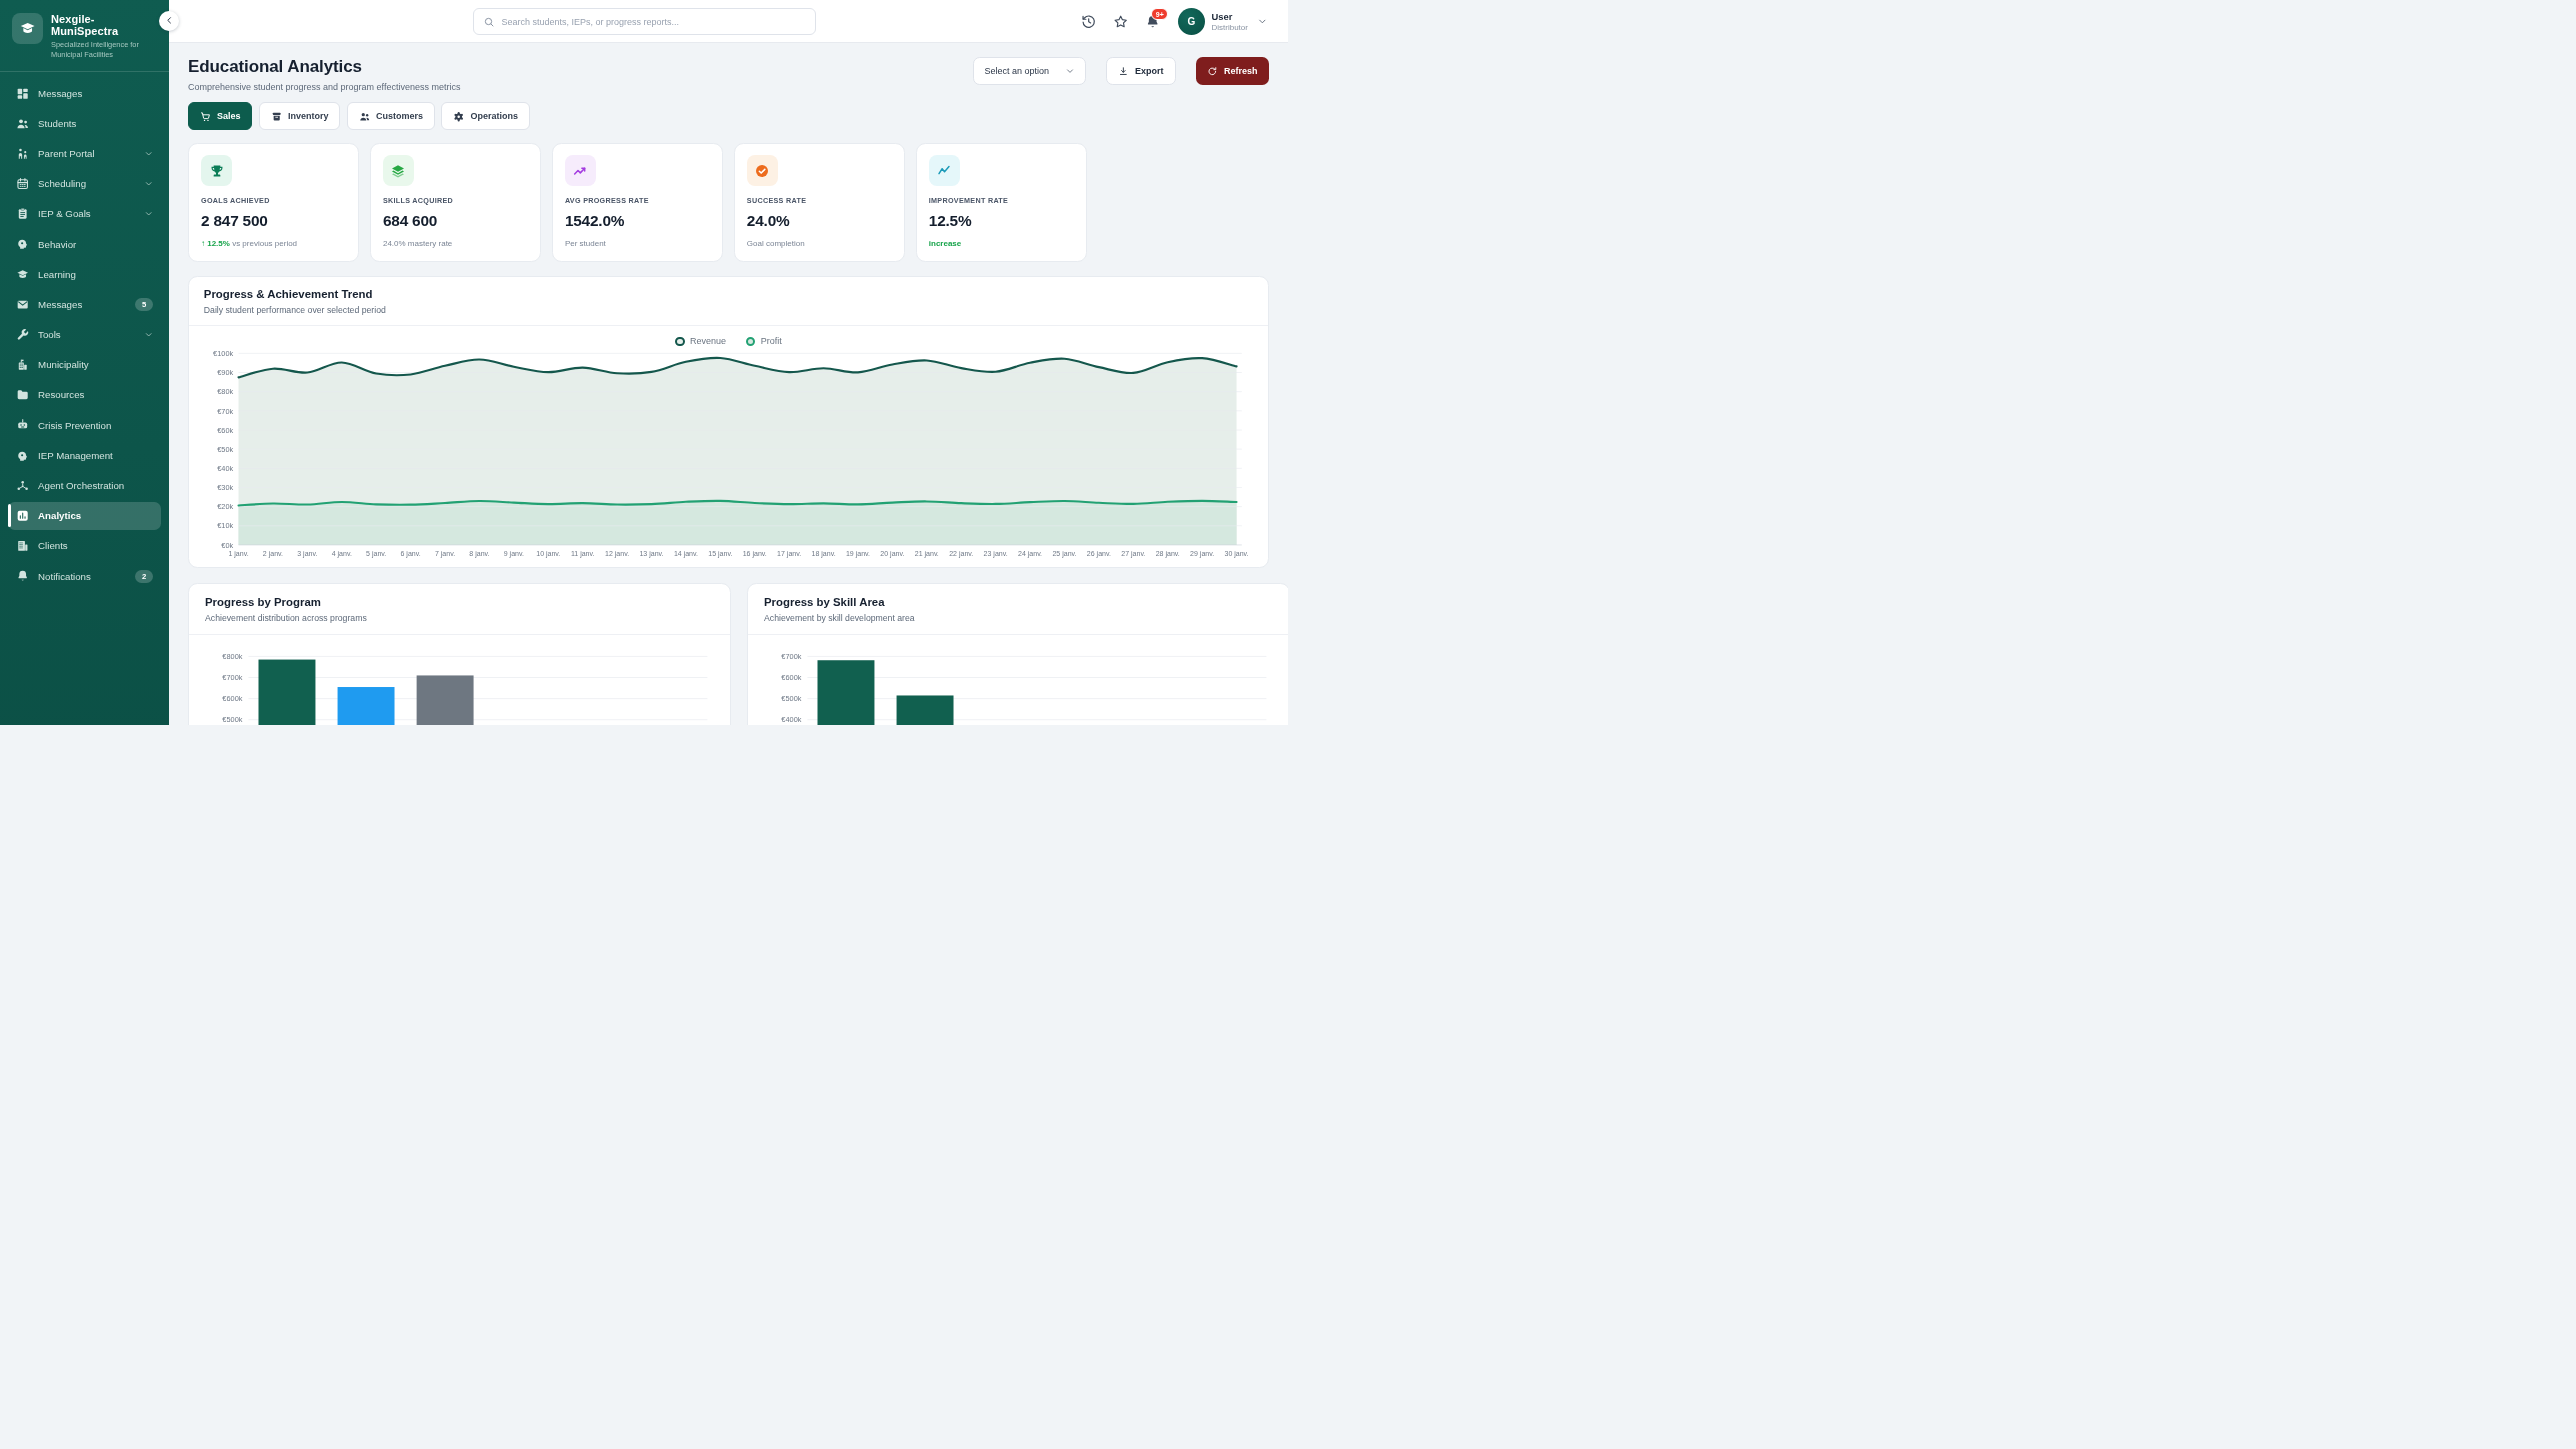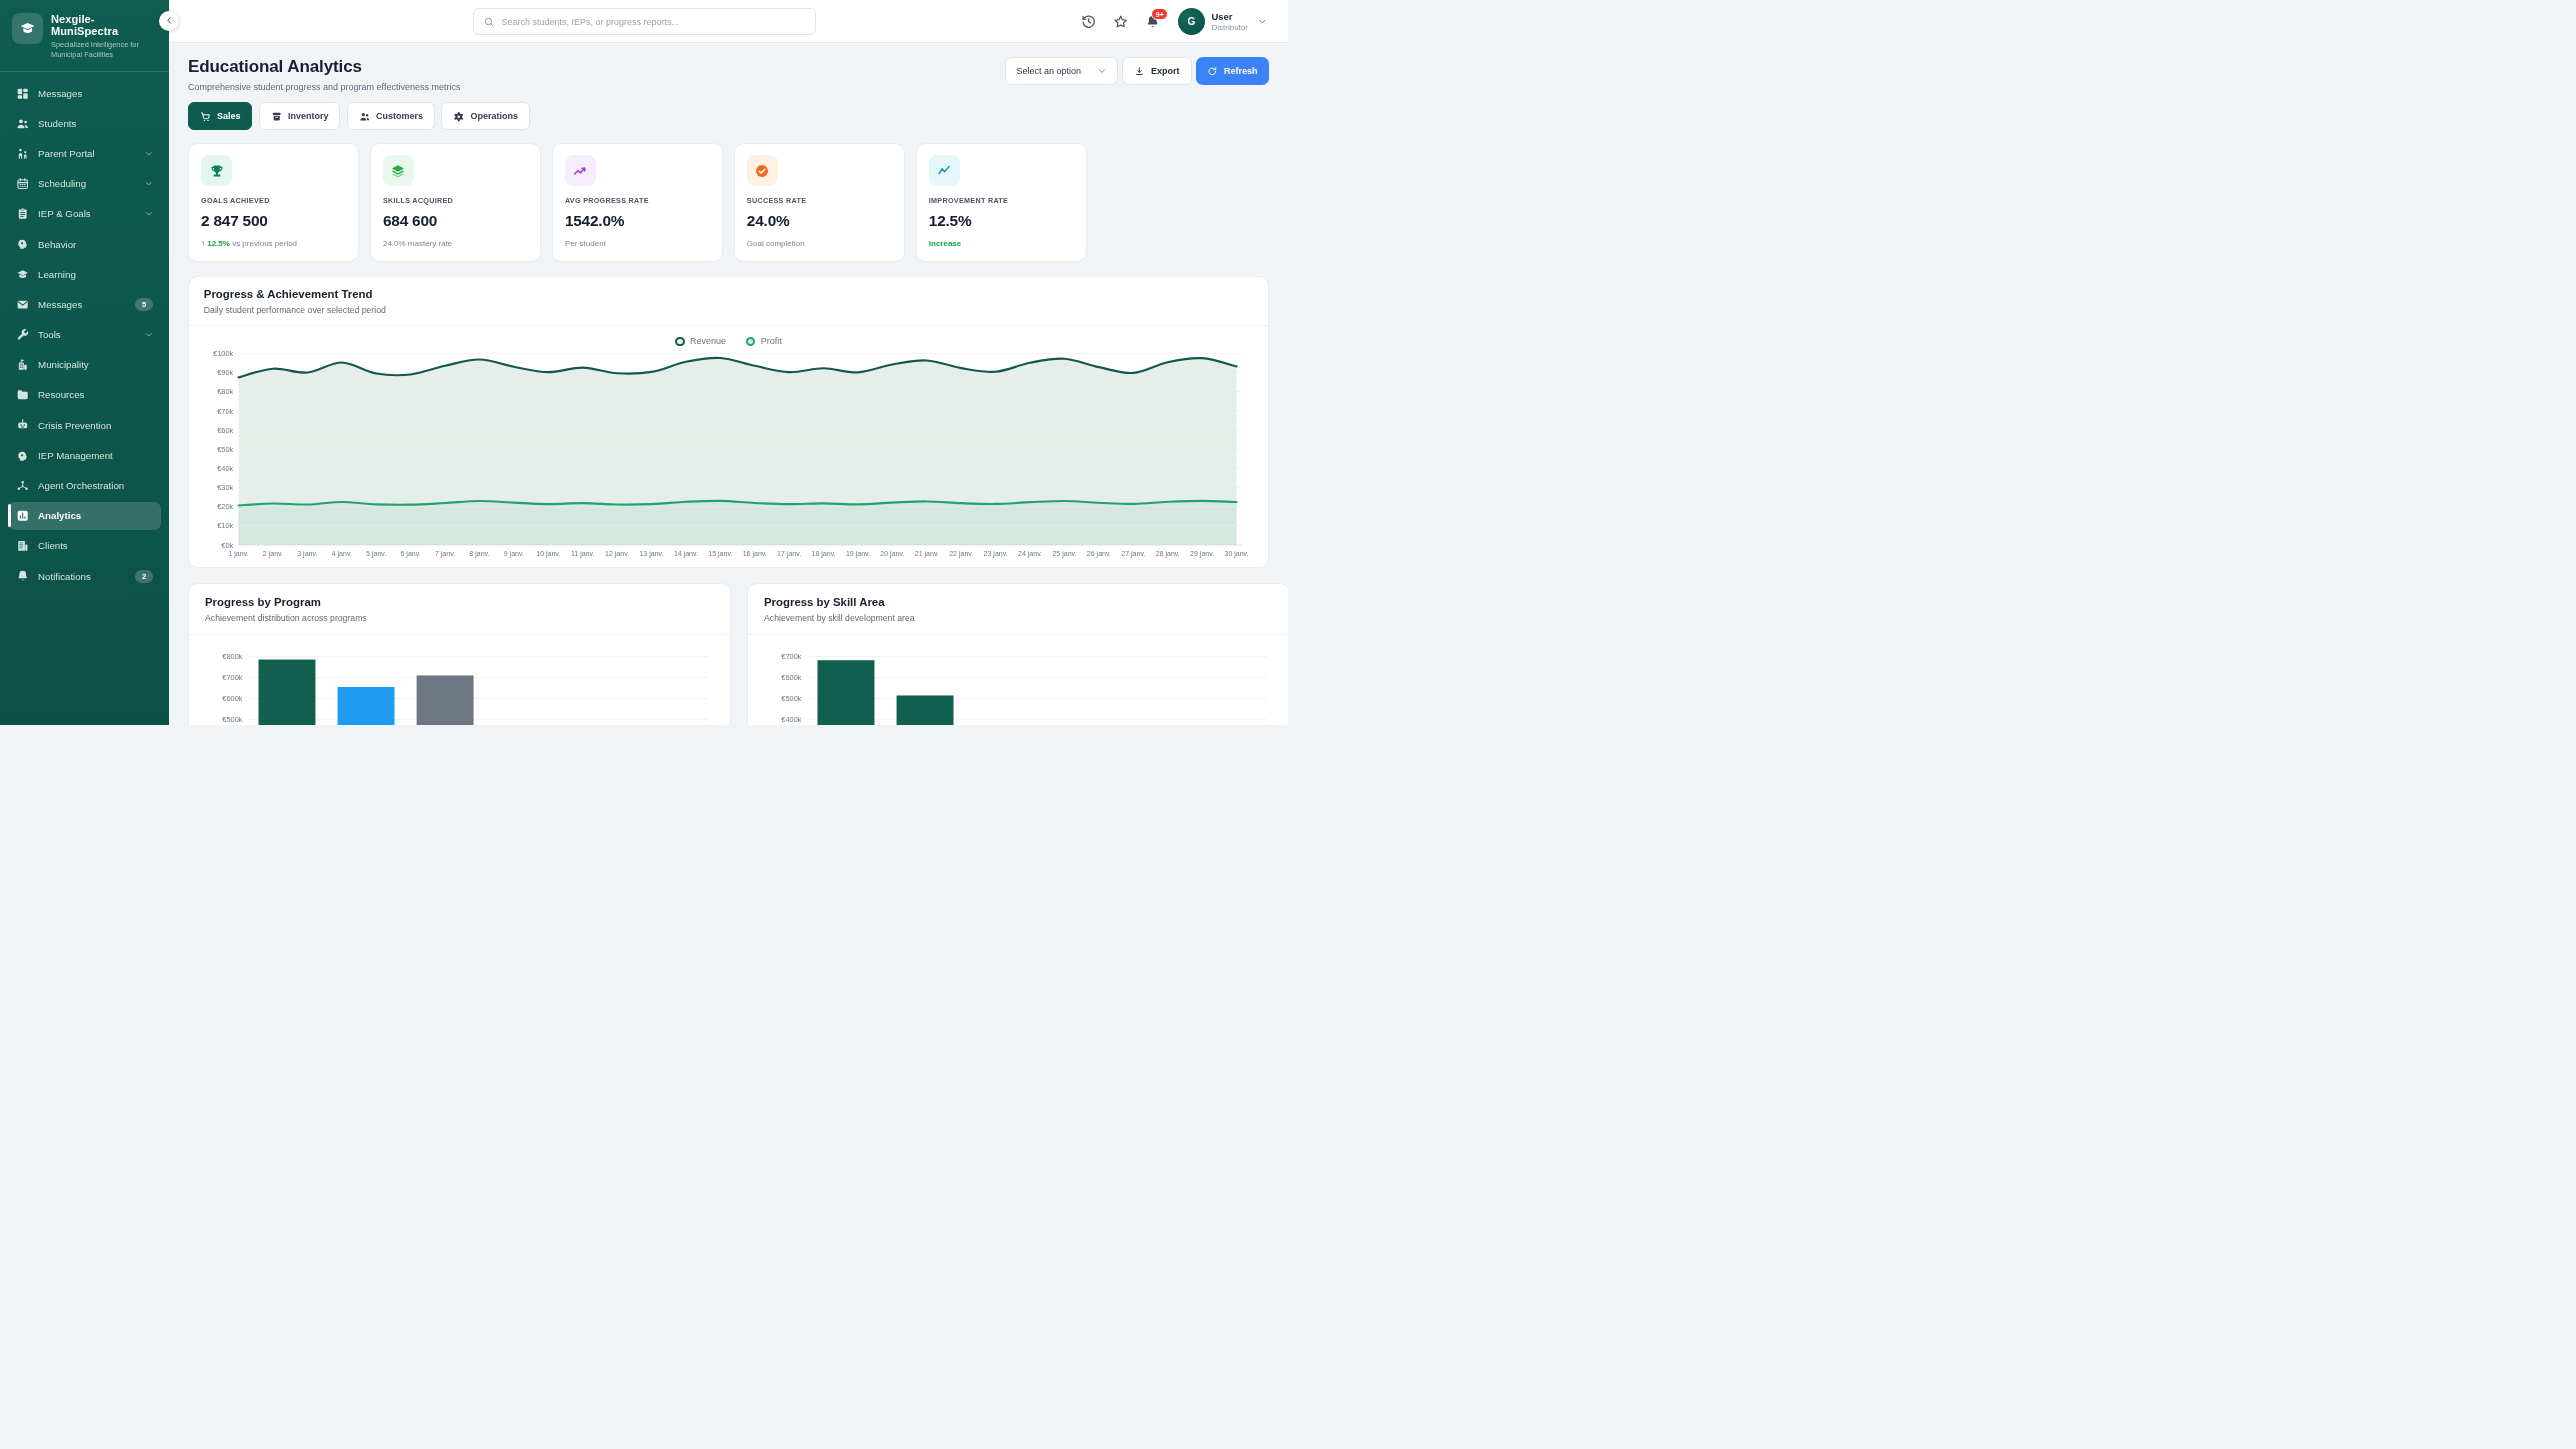"Select an option" .controls { gap: 4px -> 20px }
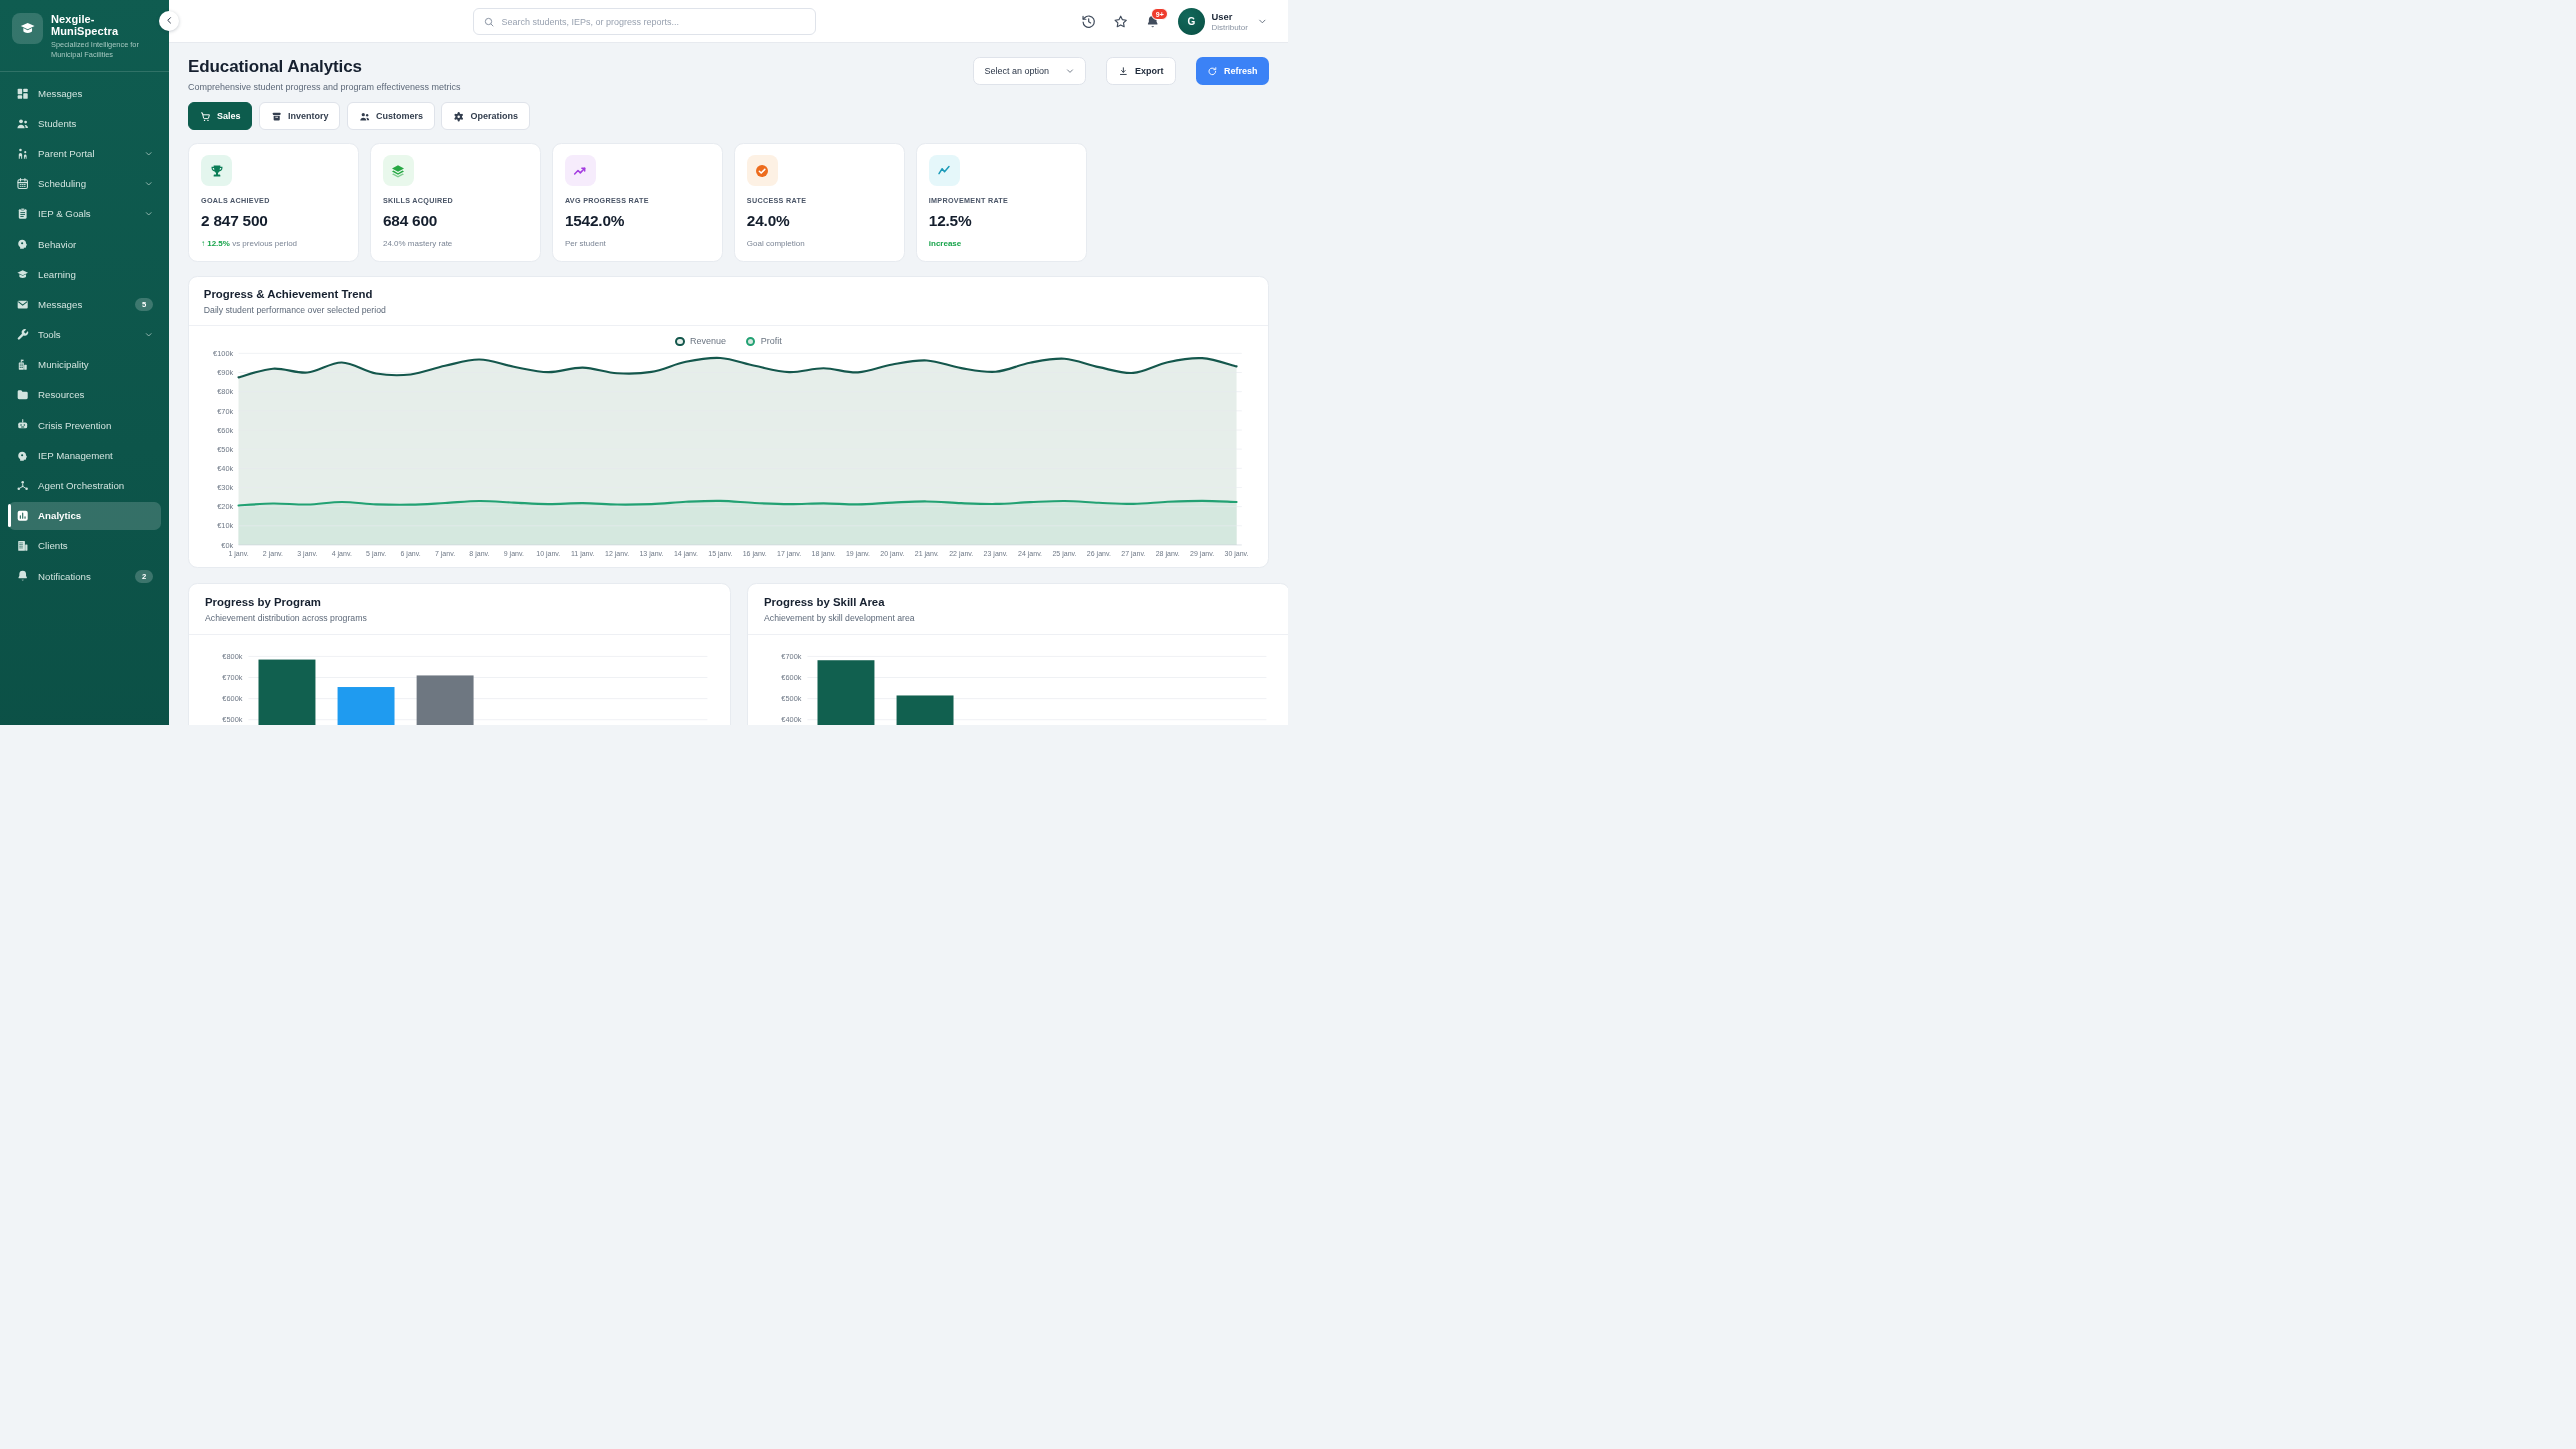"Refresh" .btn-refresh { background: #3b82f6 -> #7f1d1d }
